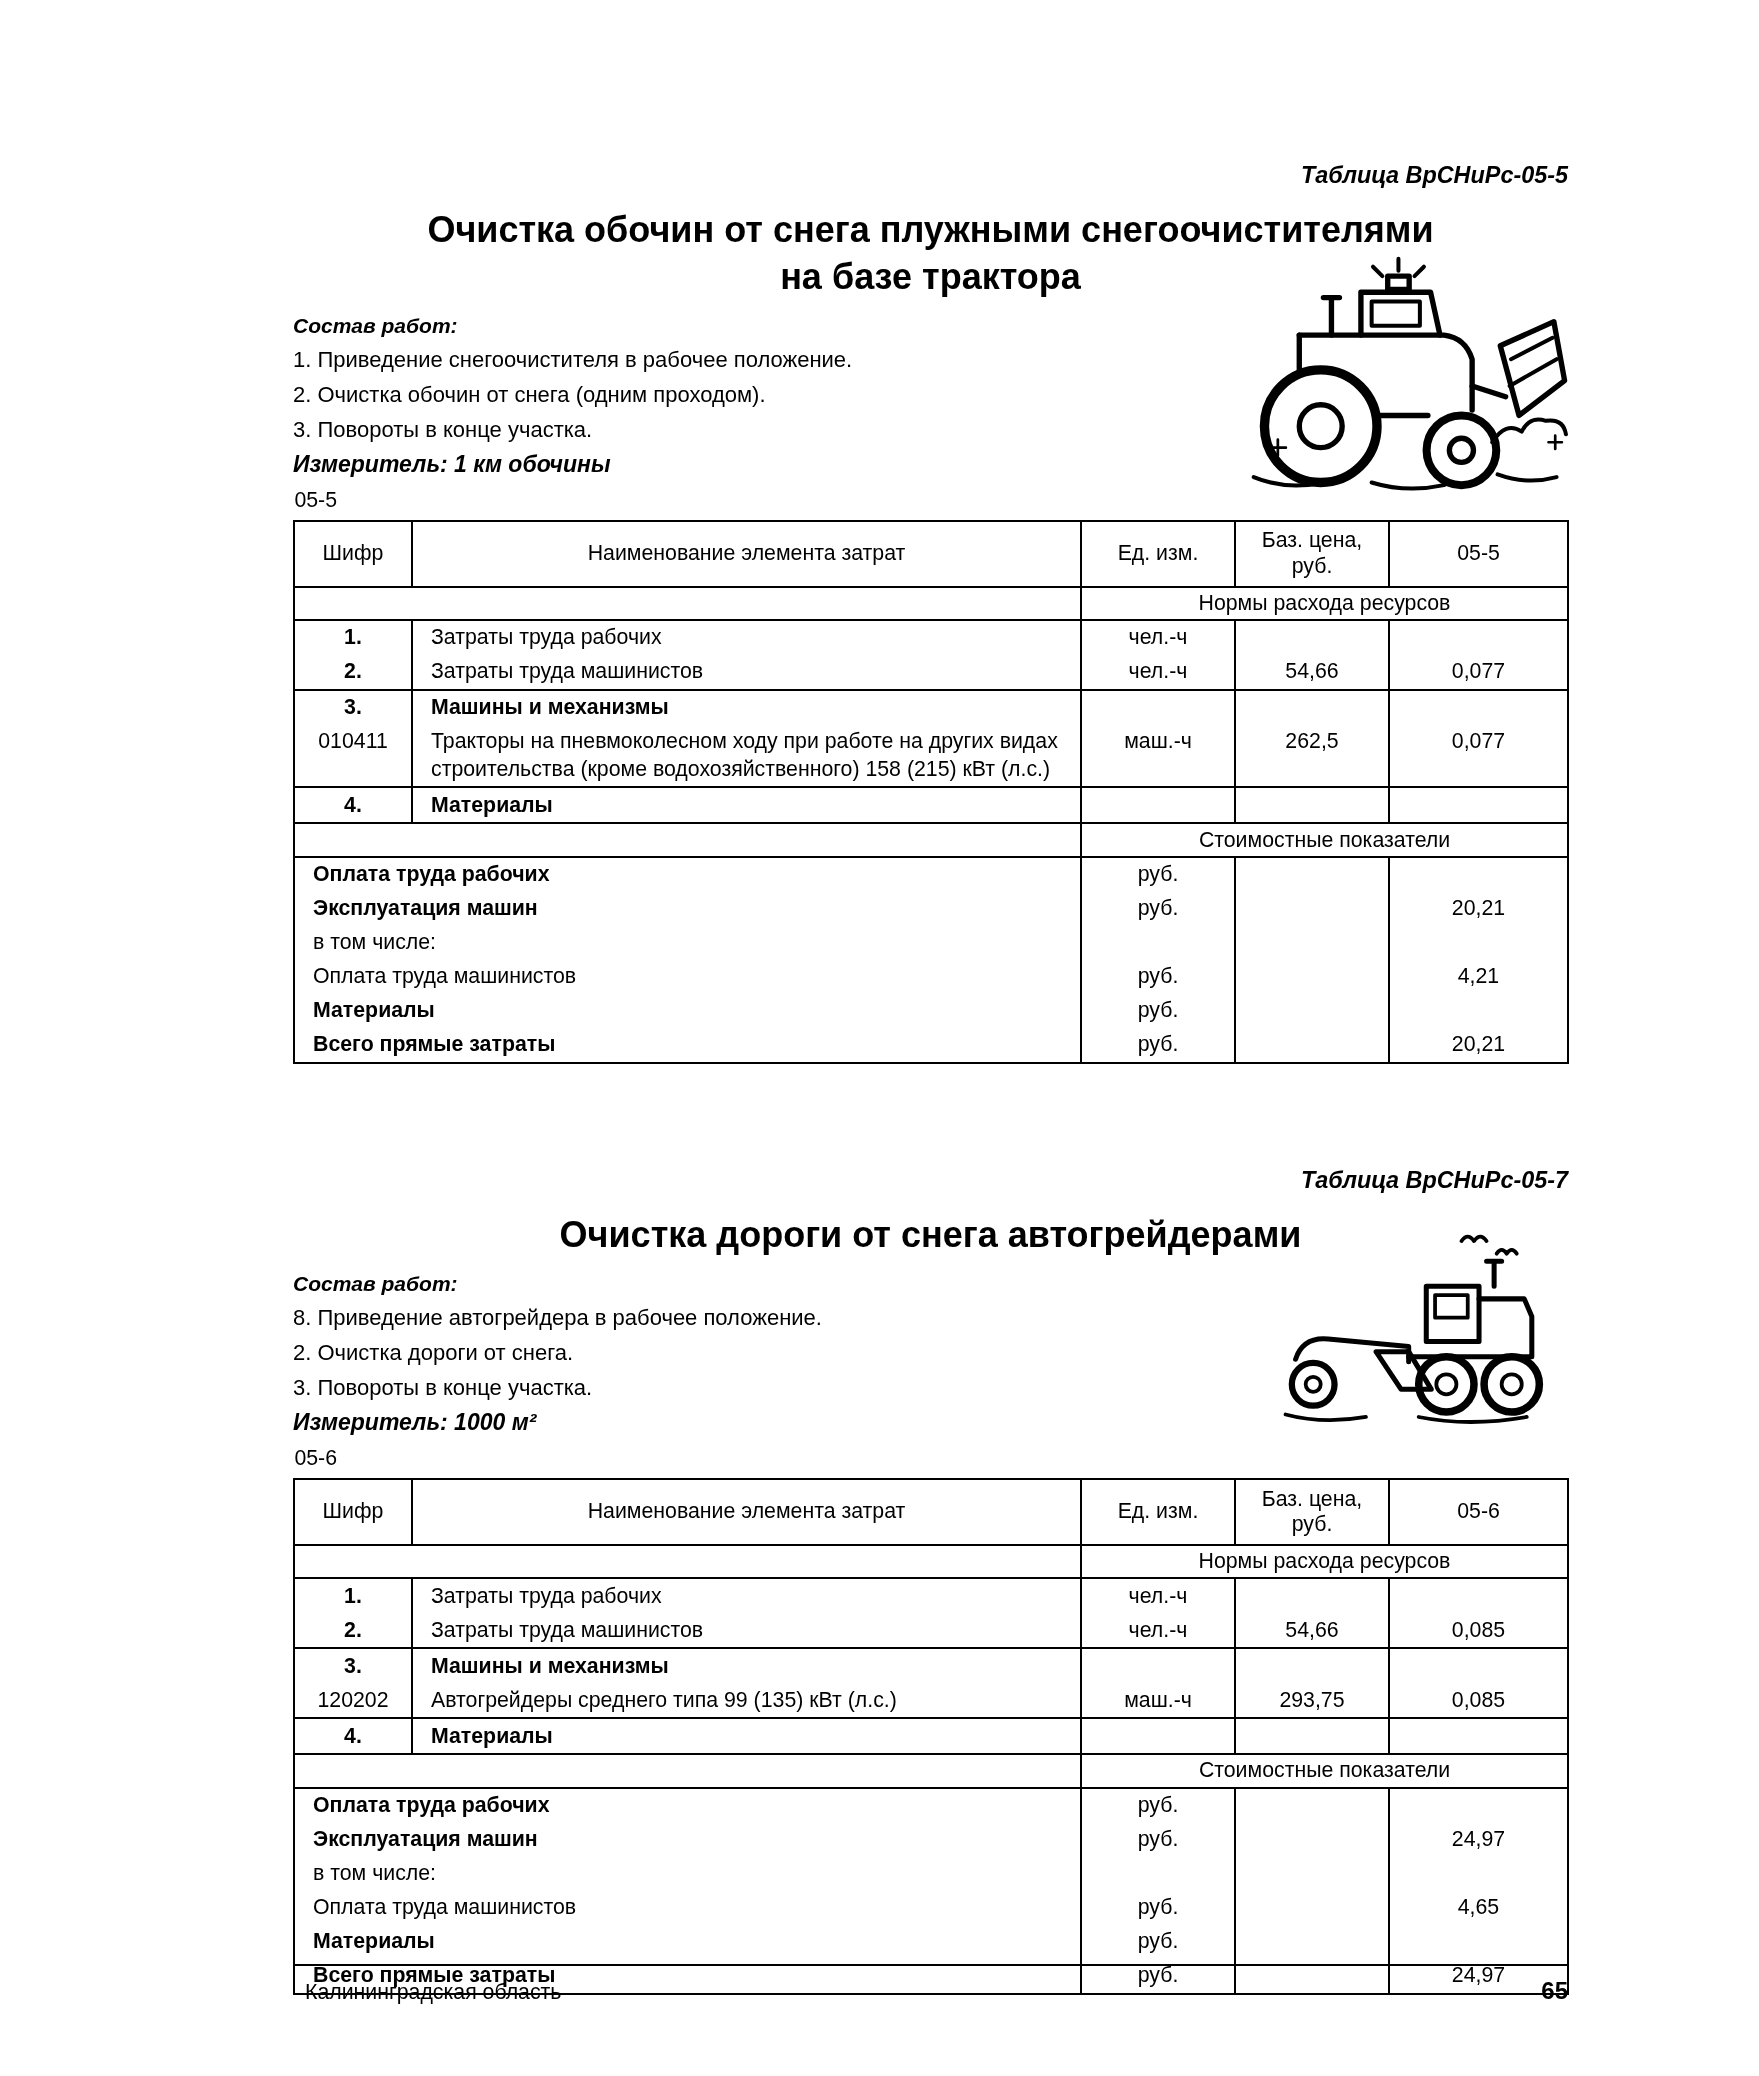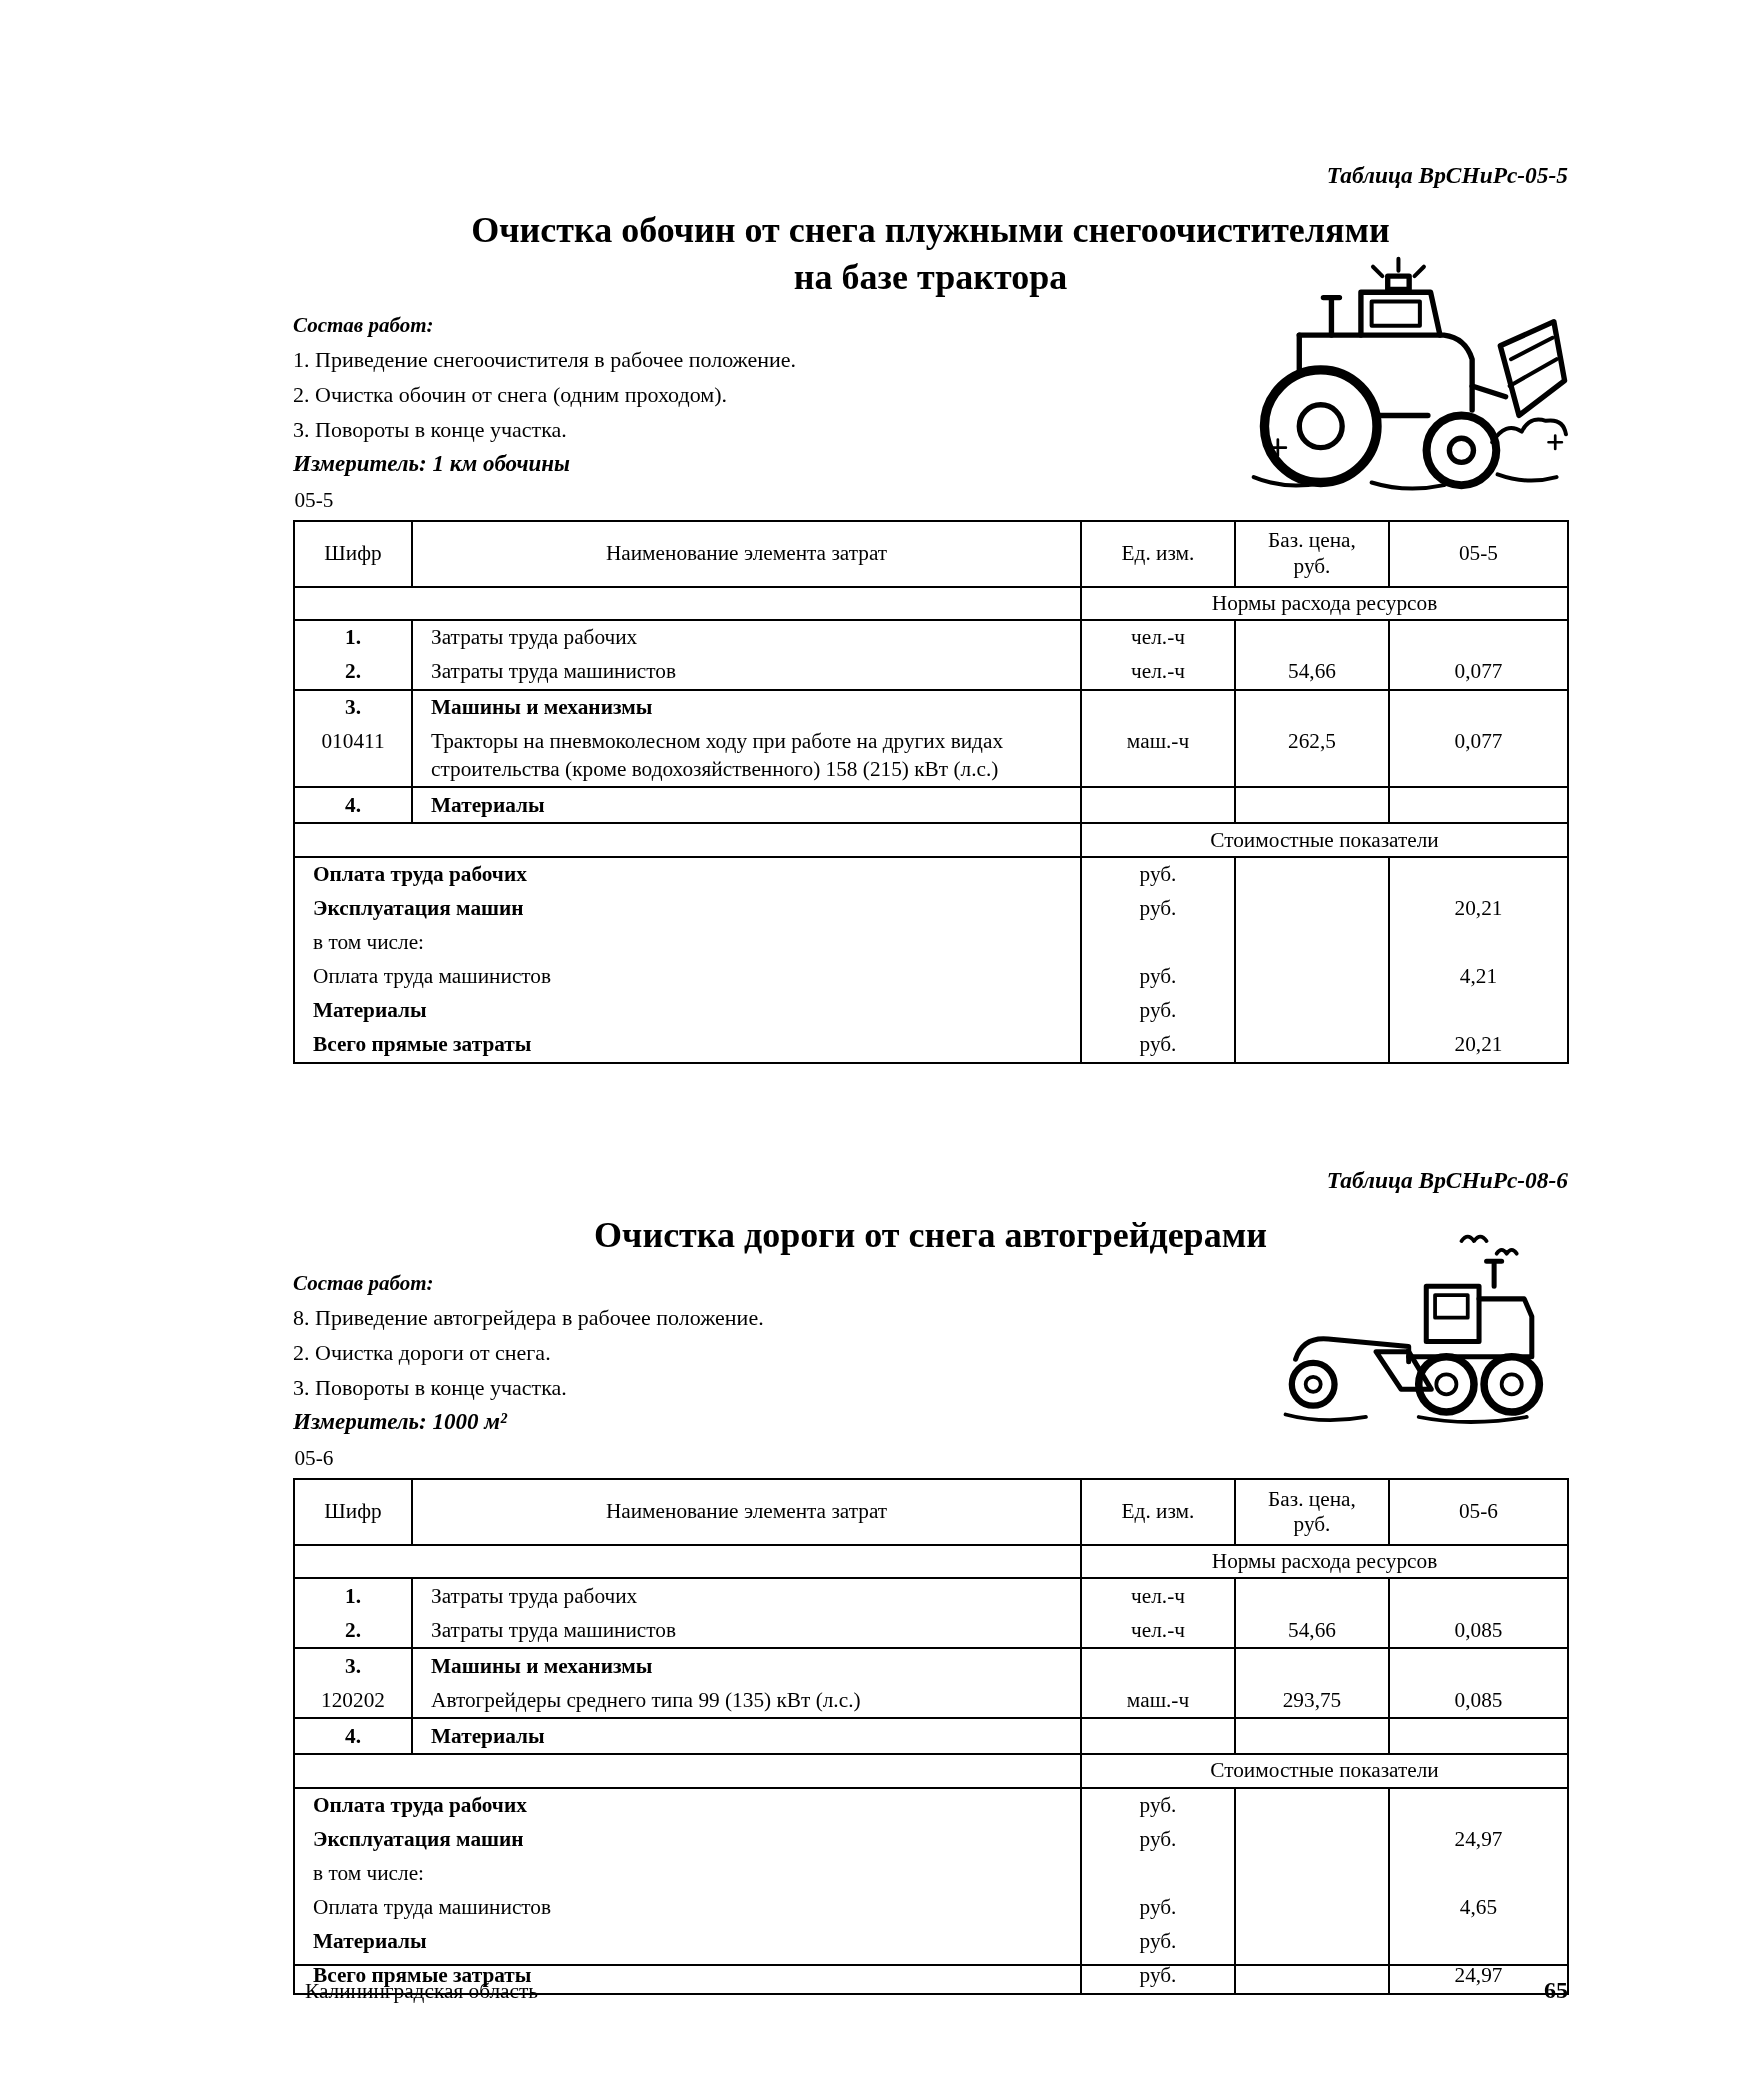"Таблица ВрСНиРс-05-5" .page { font-family: Liberation Serif, serif -> Liberation Sans, sans-serif }
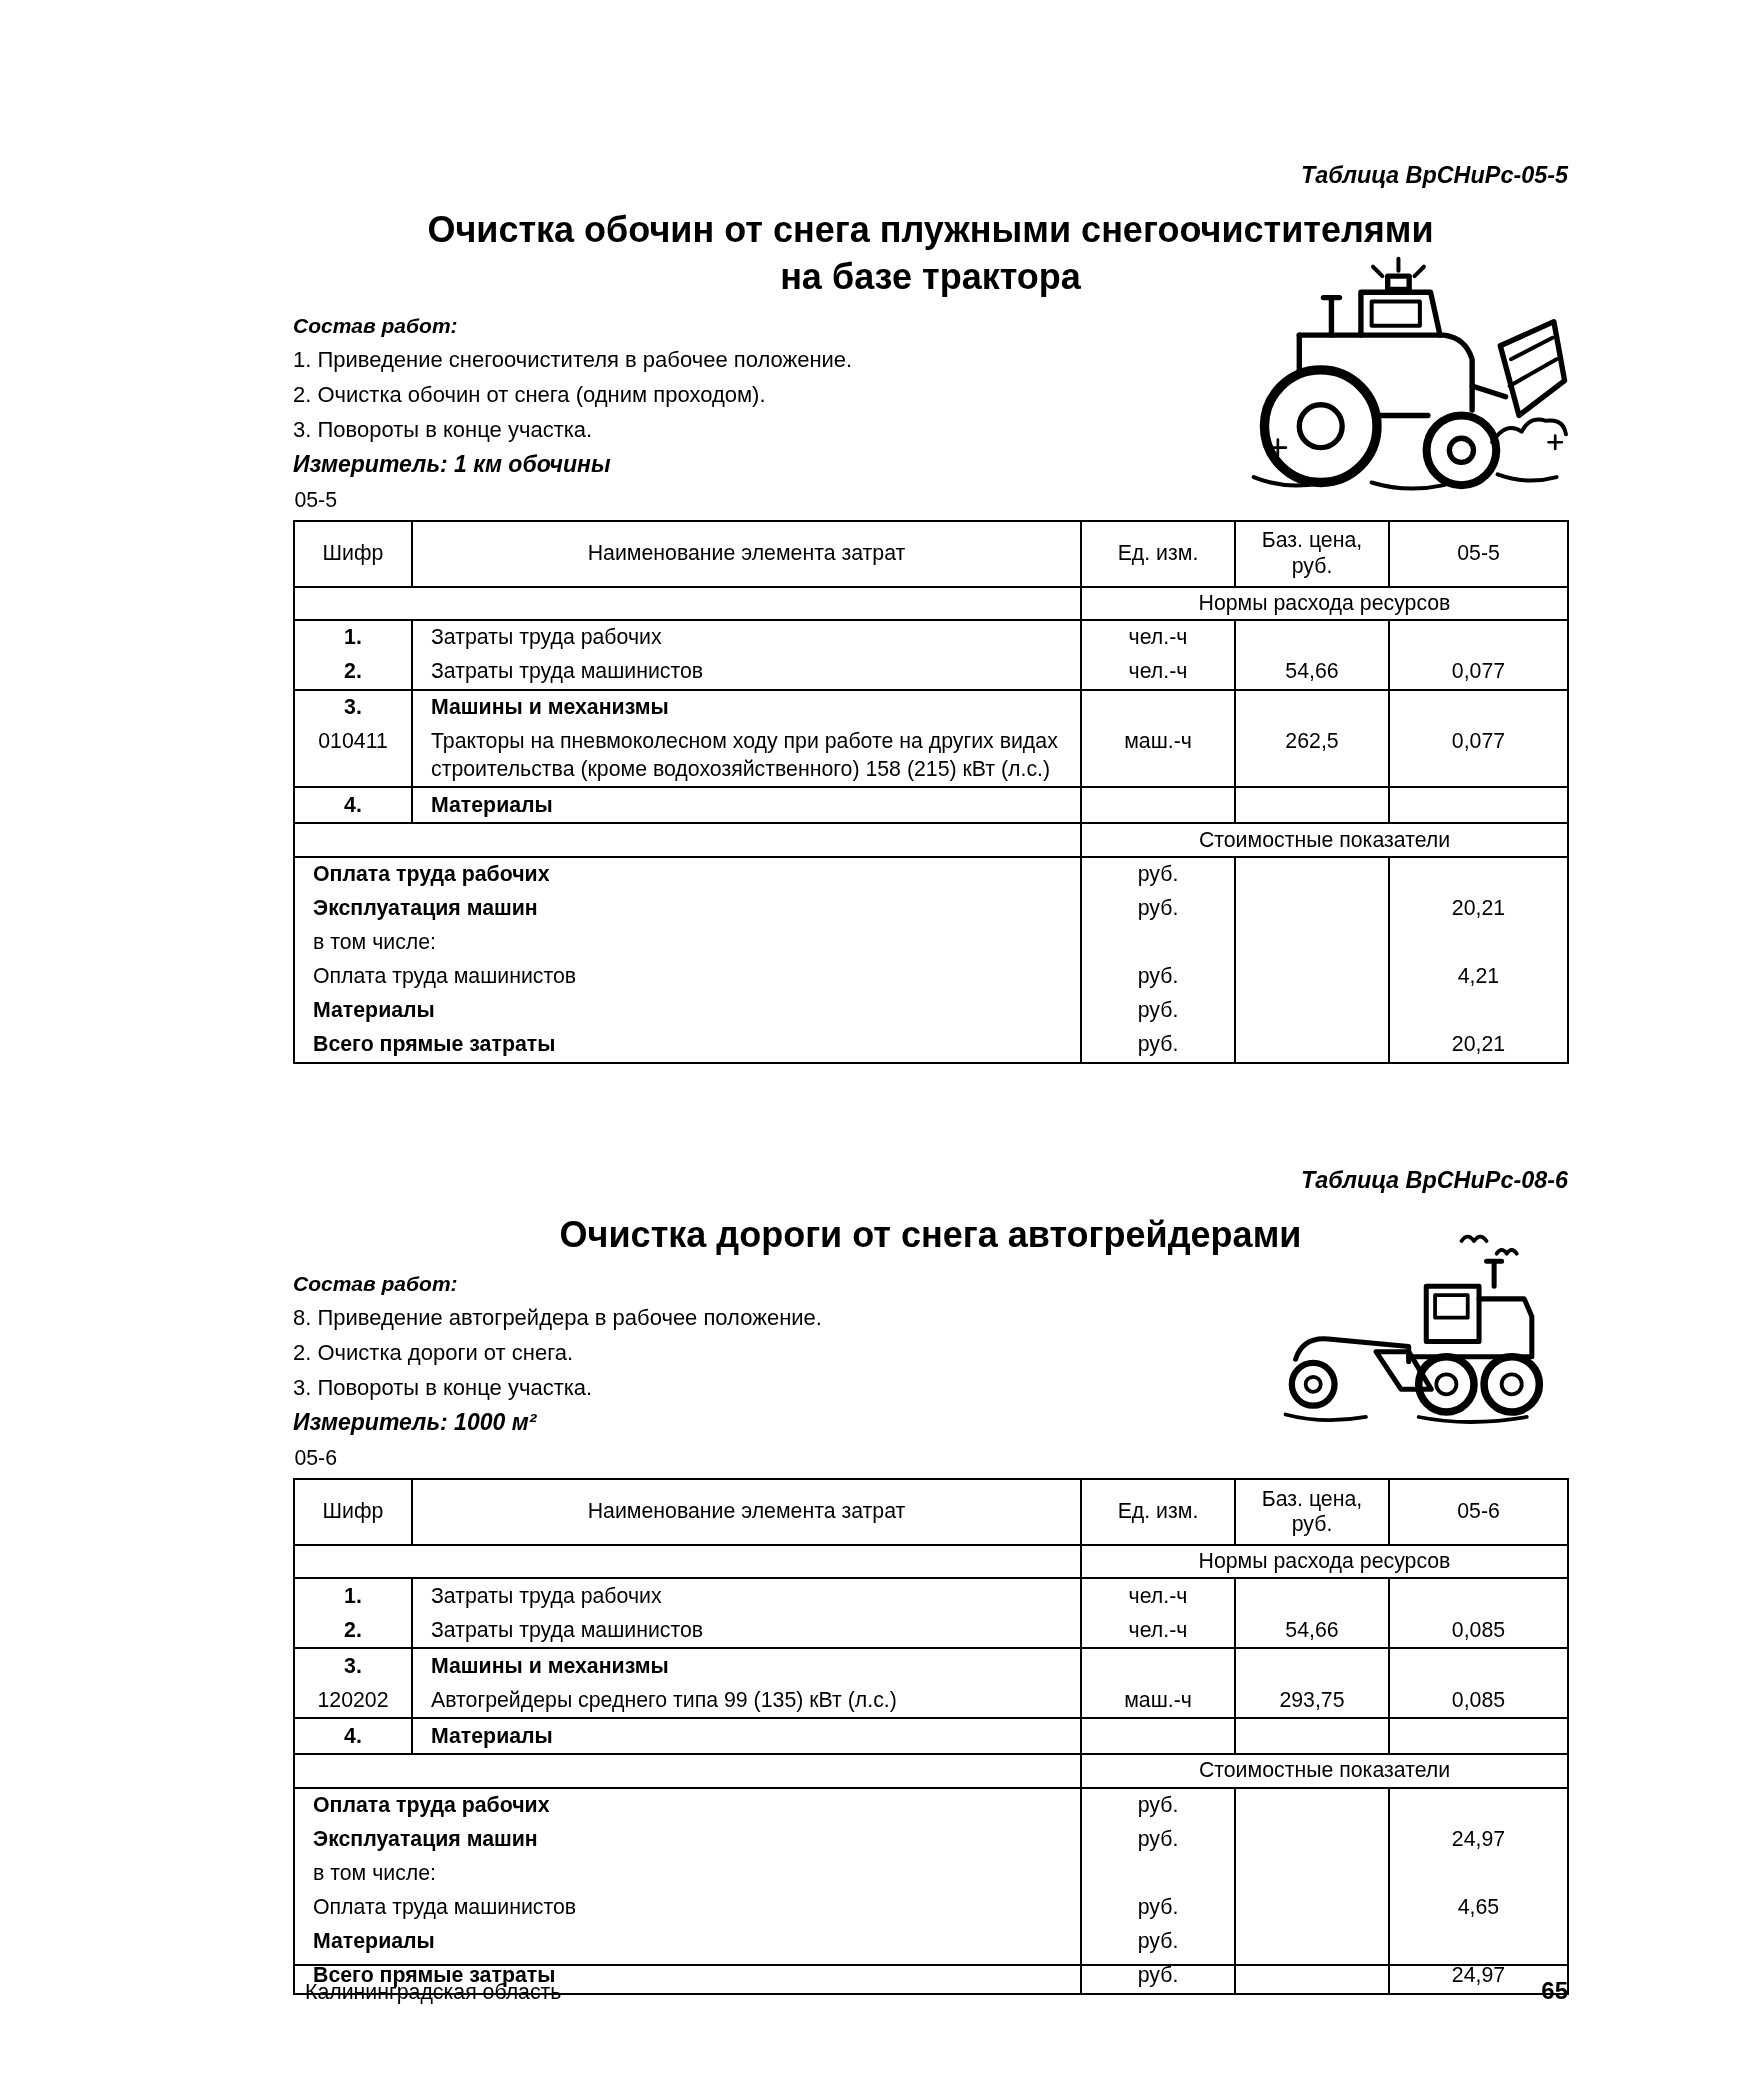"Таблица ВрСНиРс-08-6" div.tlabel { text: ВрСНиРс-08-6 -> ВрСНиРс-05-7 }
